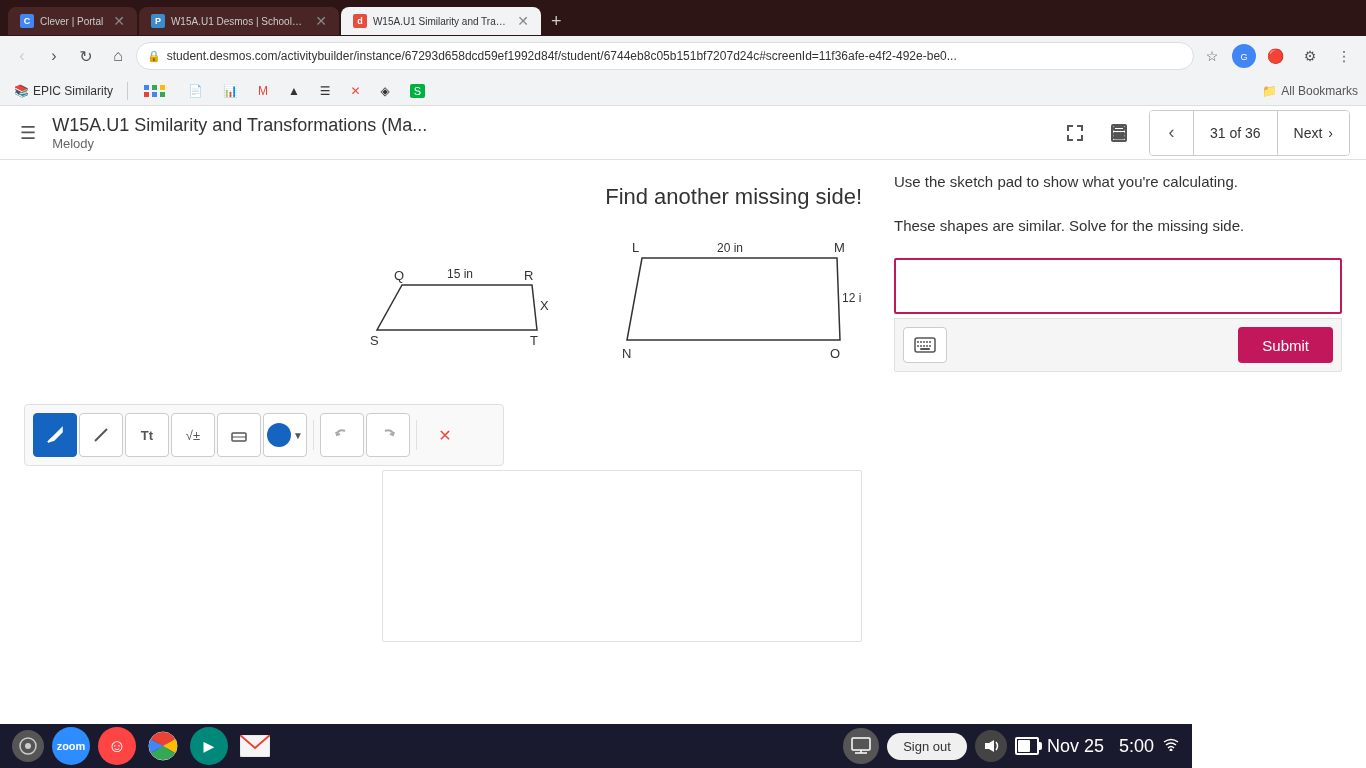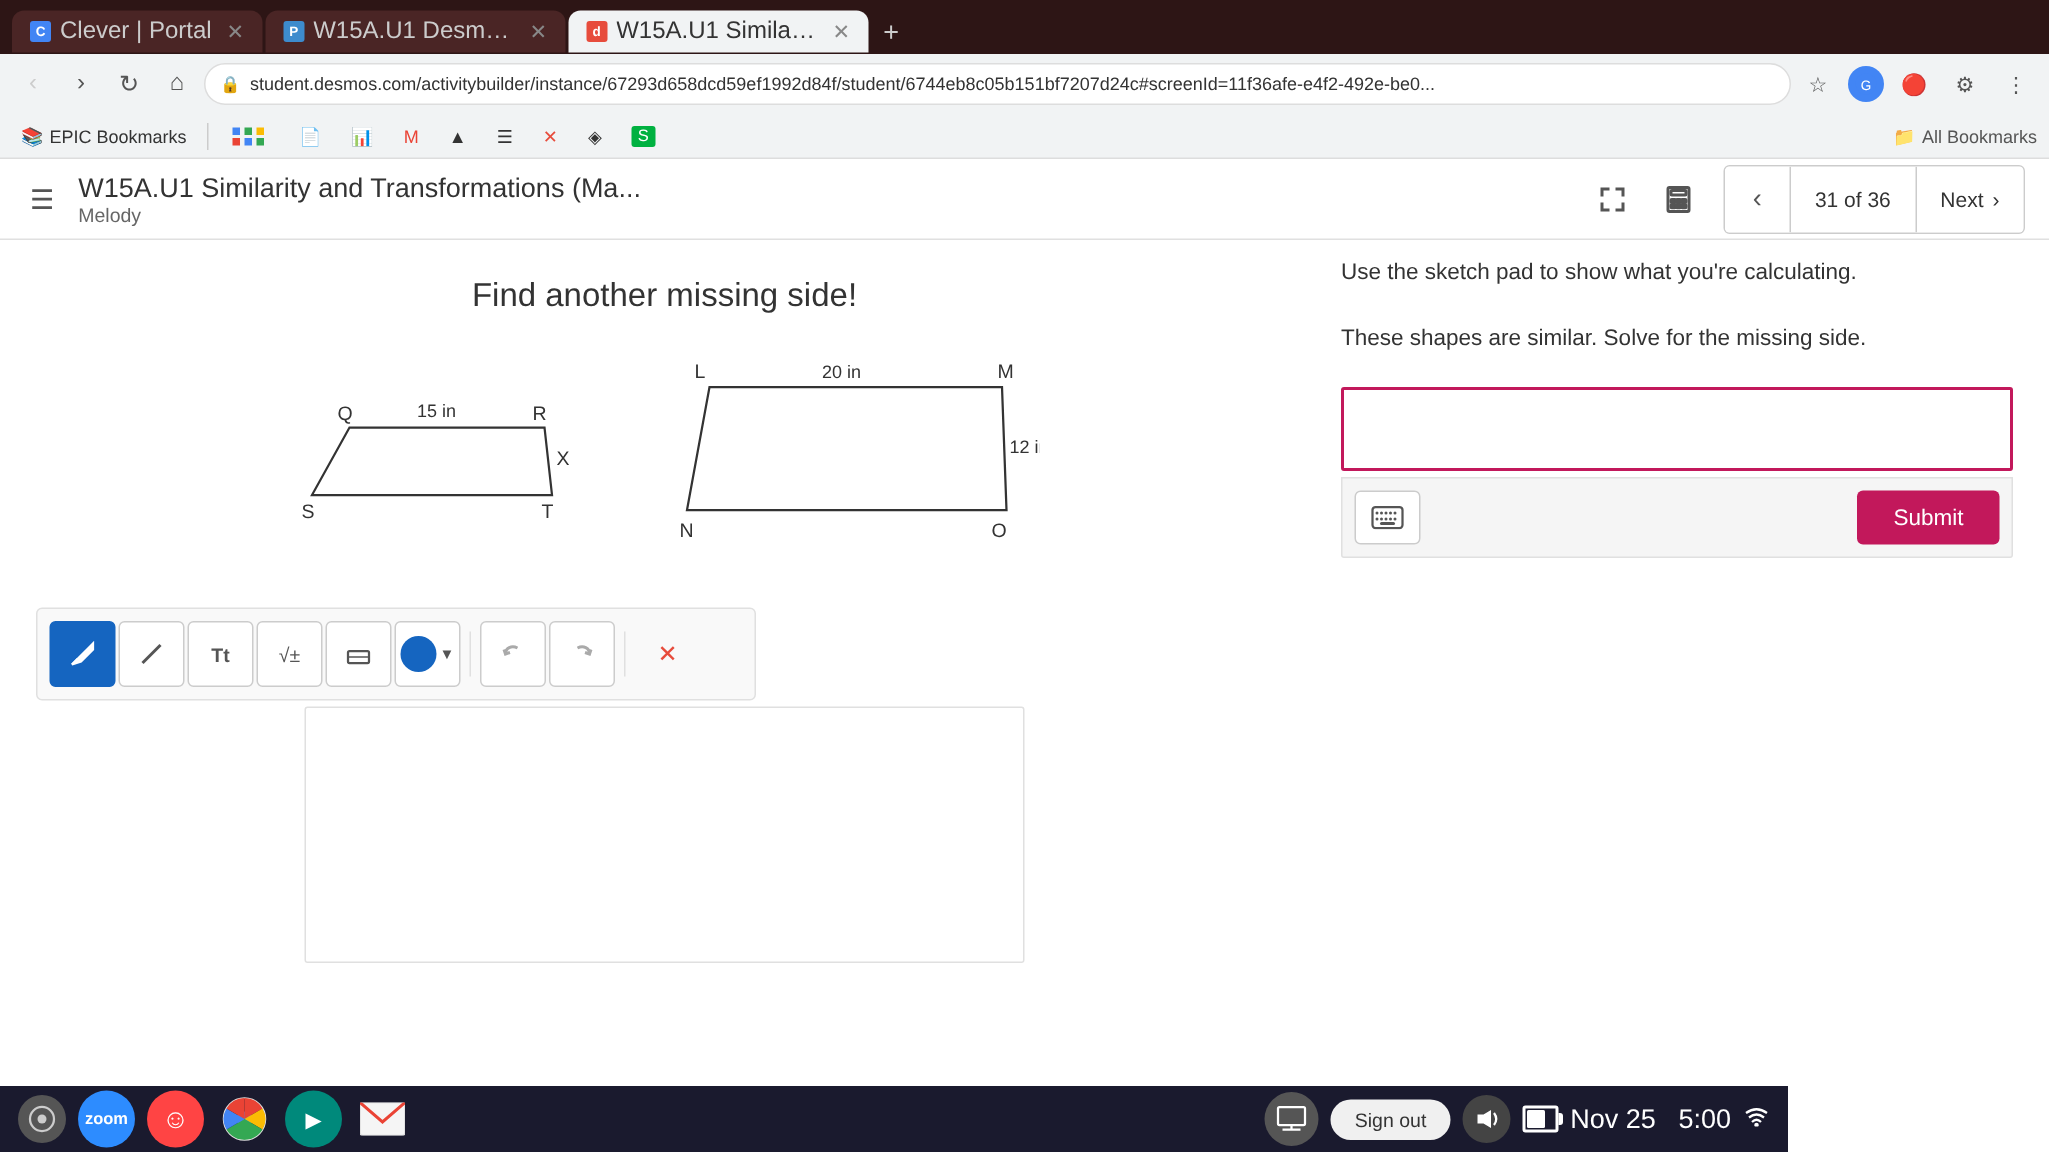"Clever | Portal" .tab-label { font-size: 16px -> 10px }
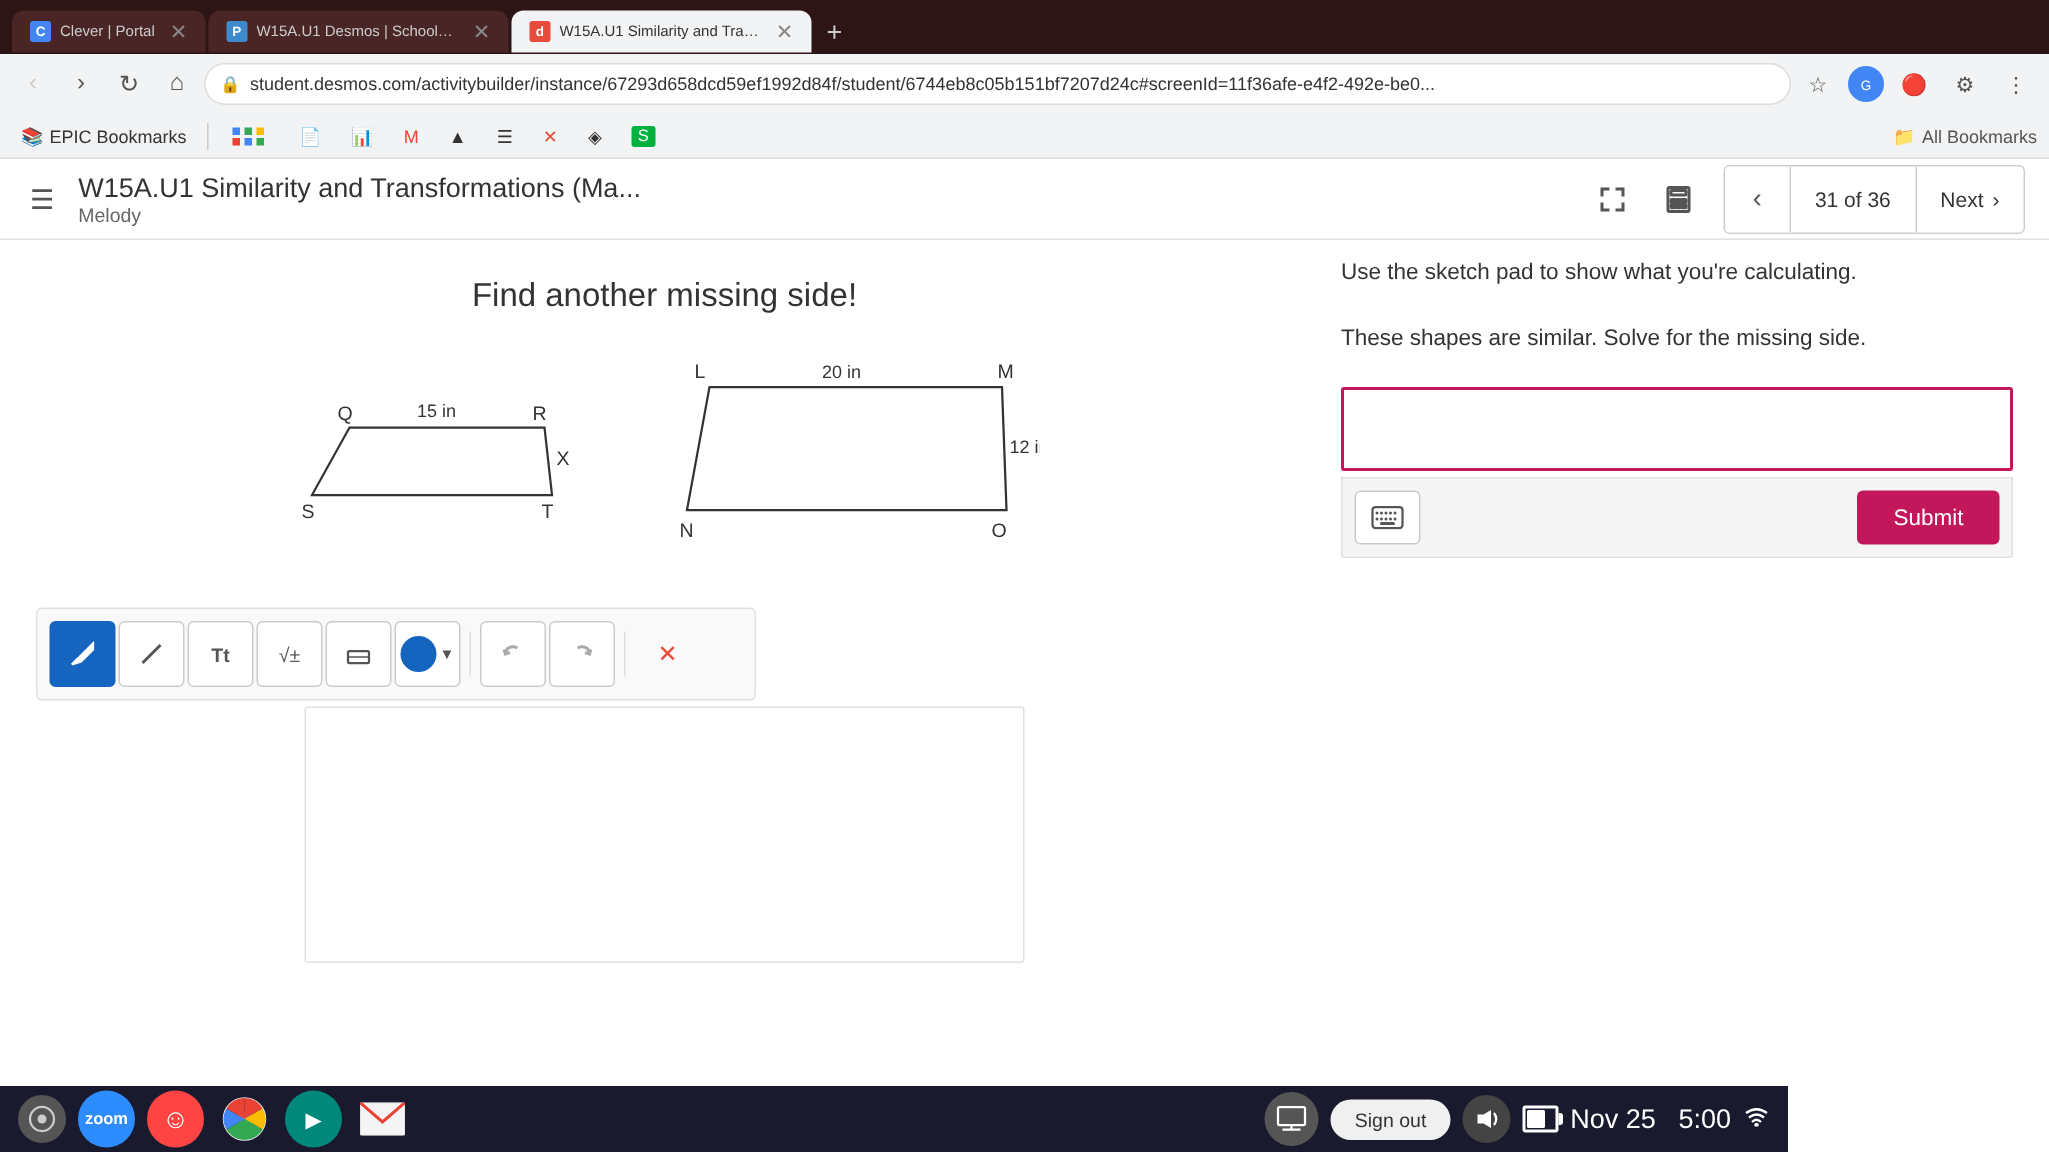"EPIC Bookmarks" span { text: Bookmarks -> Similarity }
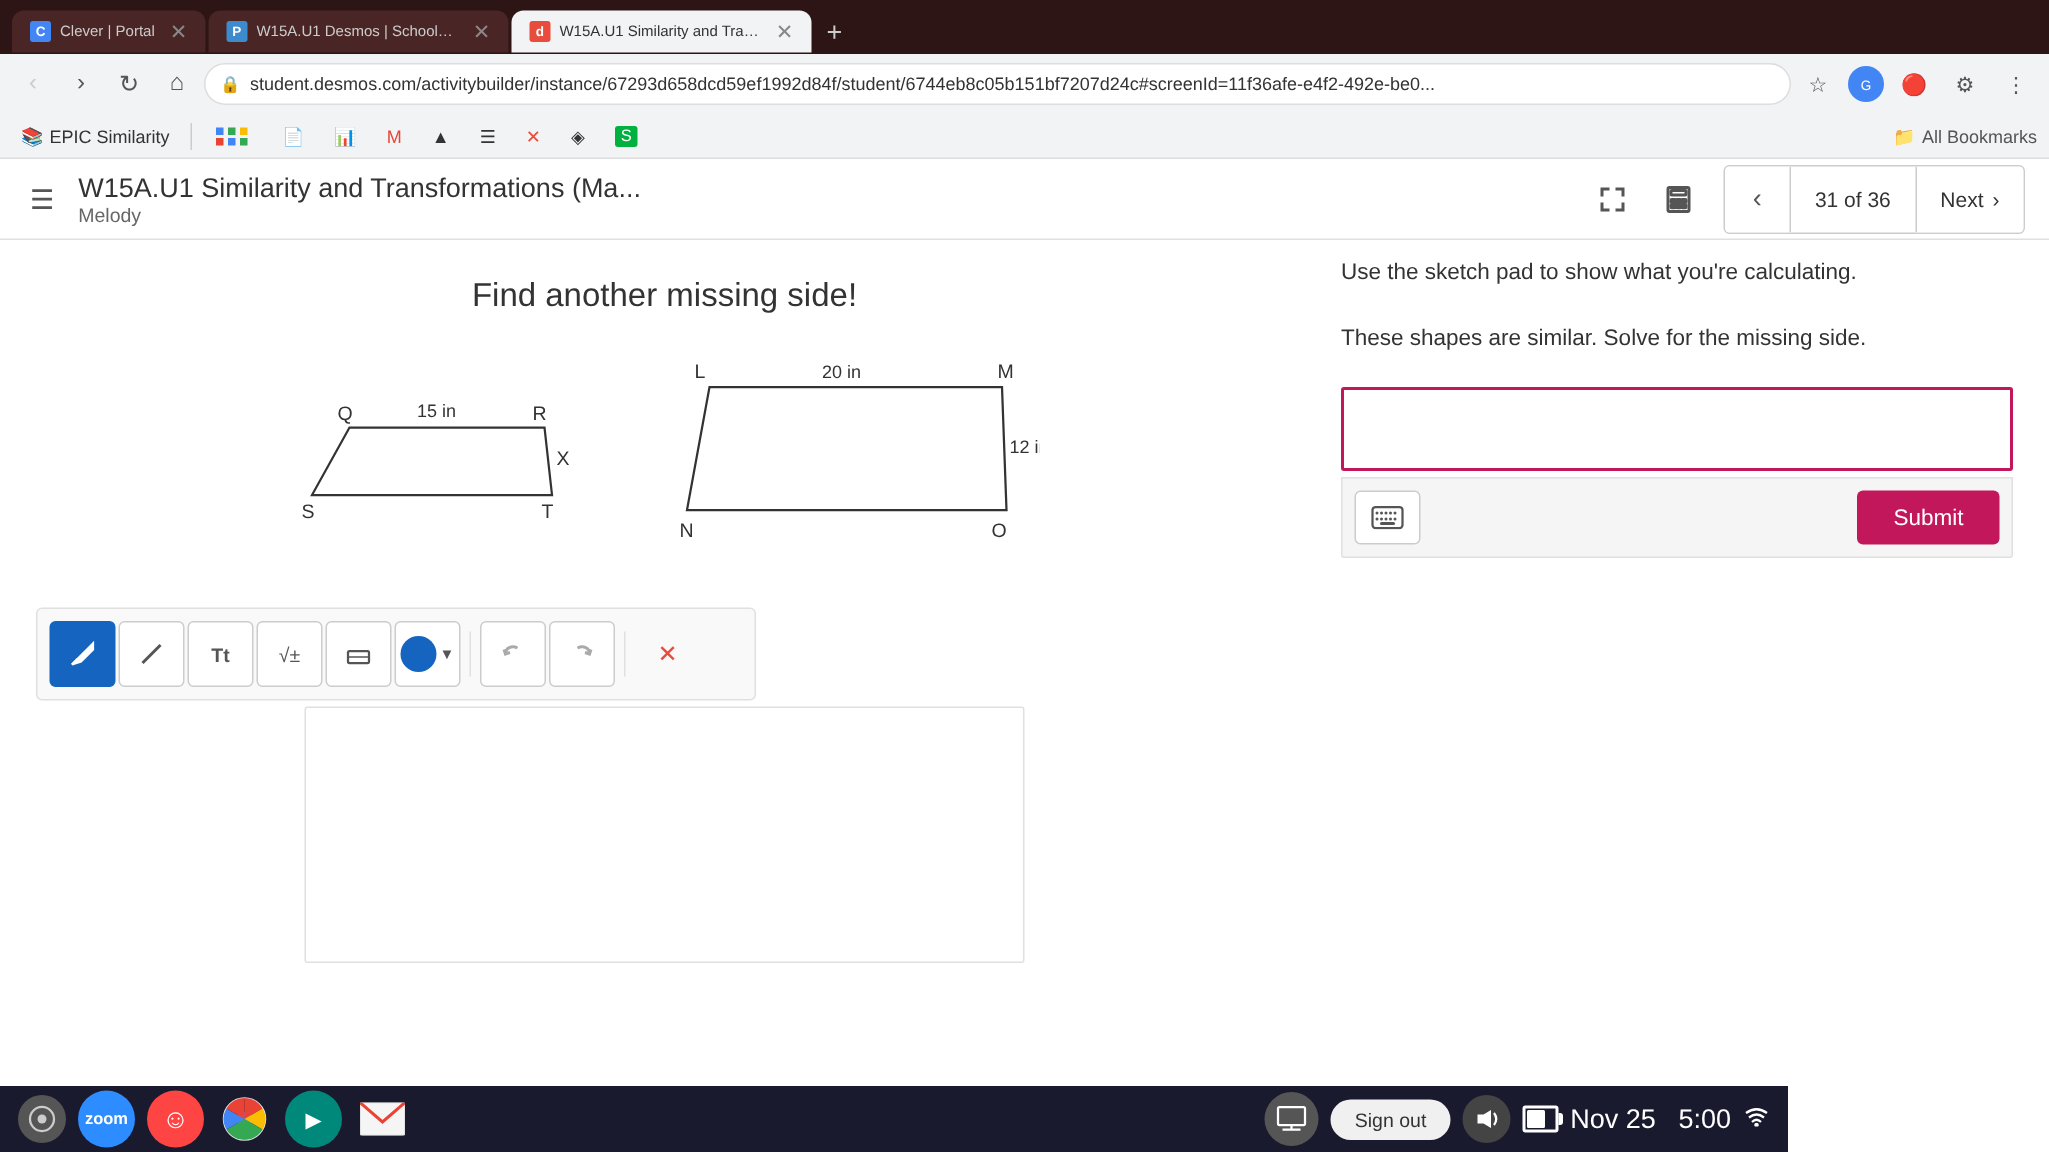"Find another missing side!" .activity-area { align-items: center -> flex-end }
